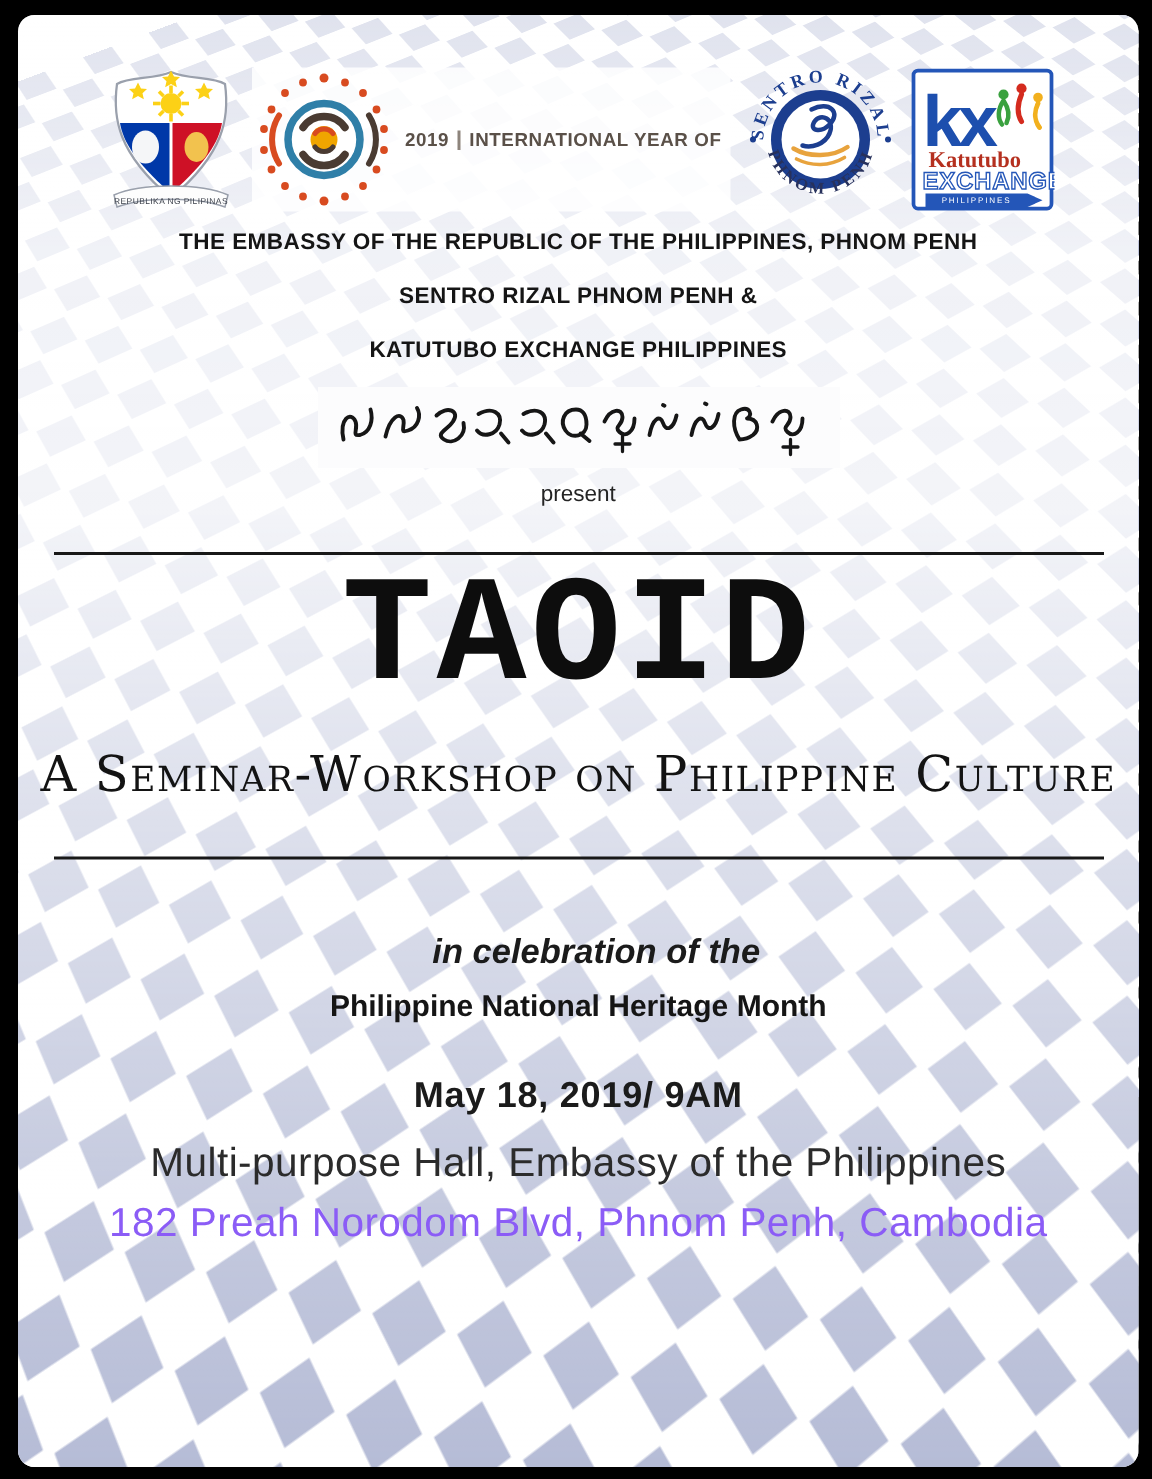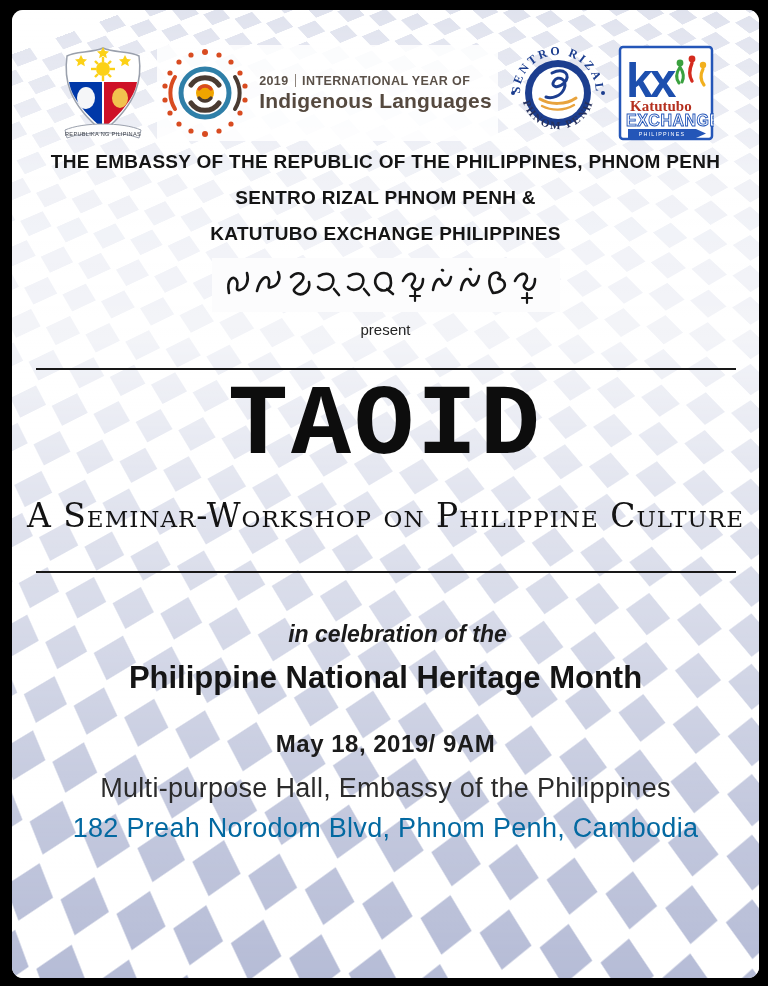"Indigenous Languages" div.iyil-bottom { html: <div>Indigenous Languages</div> -> none }
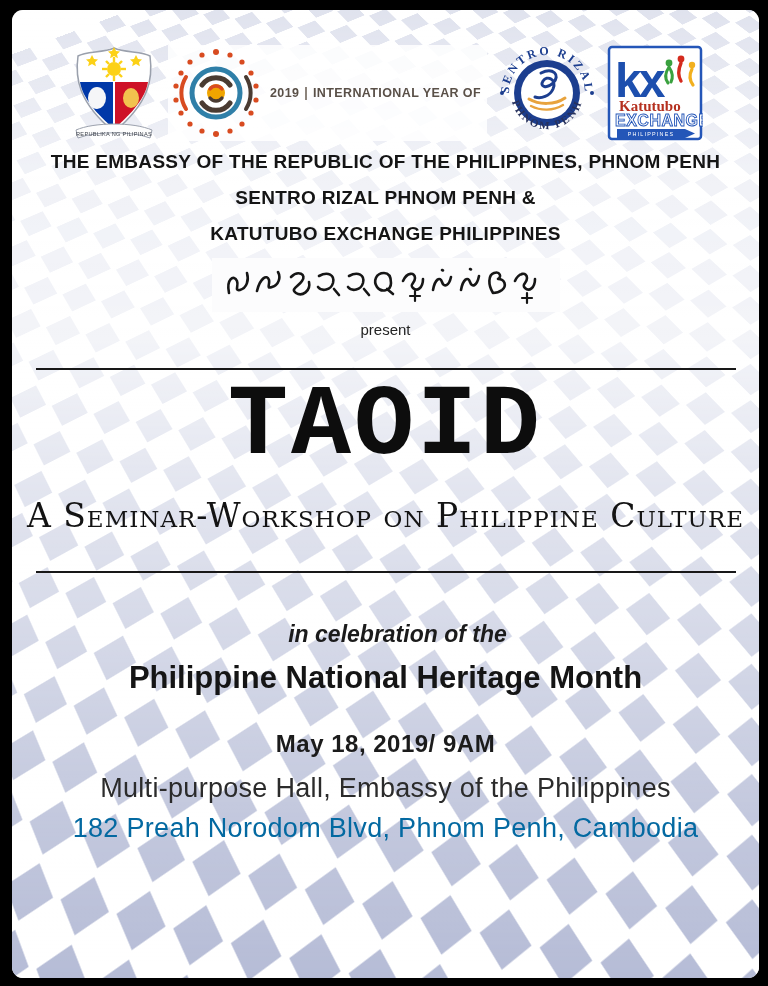"THE EMBASSY OF THE REPUBLIC" .hdr { font-size: 19px -> 15px }
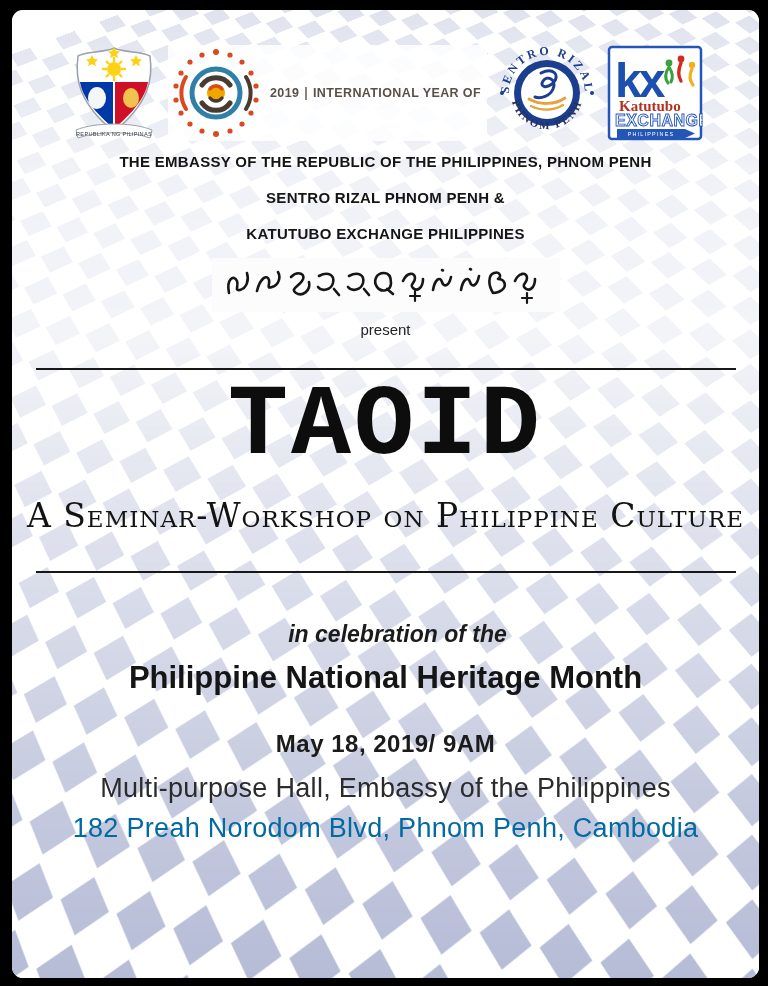"Philippine National Heritage Month" .celeb2 { font-size: 31px -> 20px }
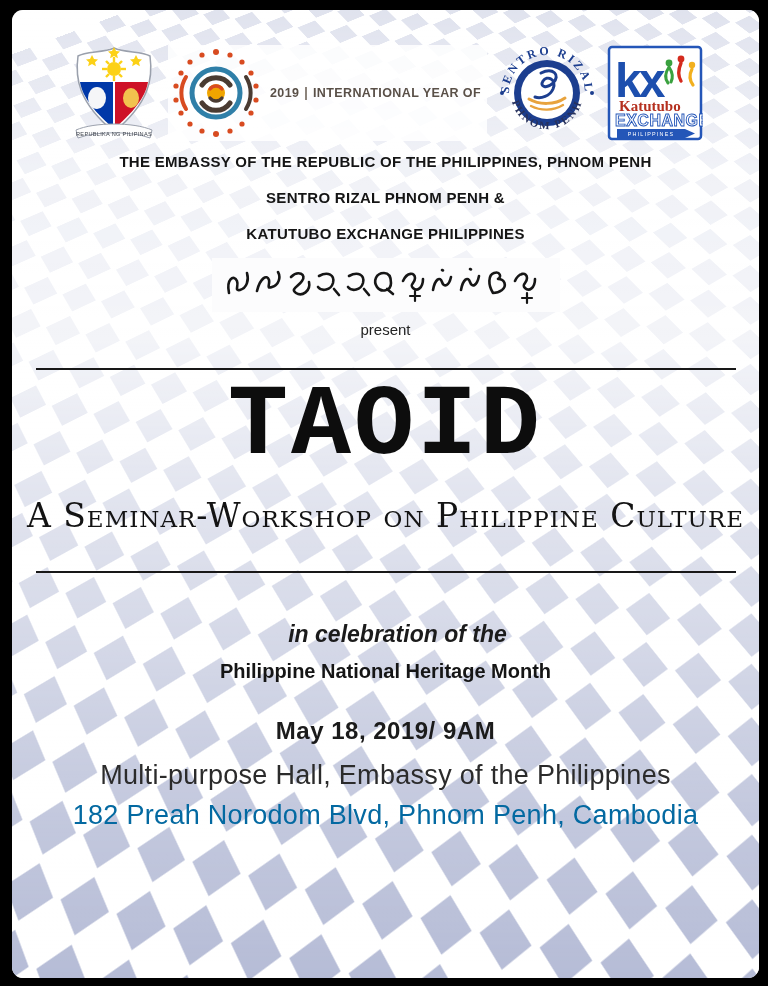"182 Preah Norodom Blvd, Phnom" .address { color: #0369a1 -> #8b5cf6 }
